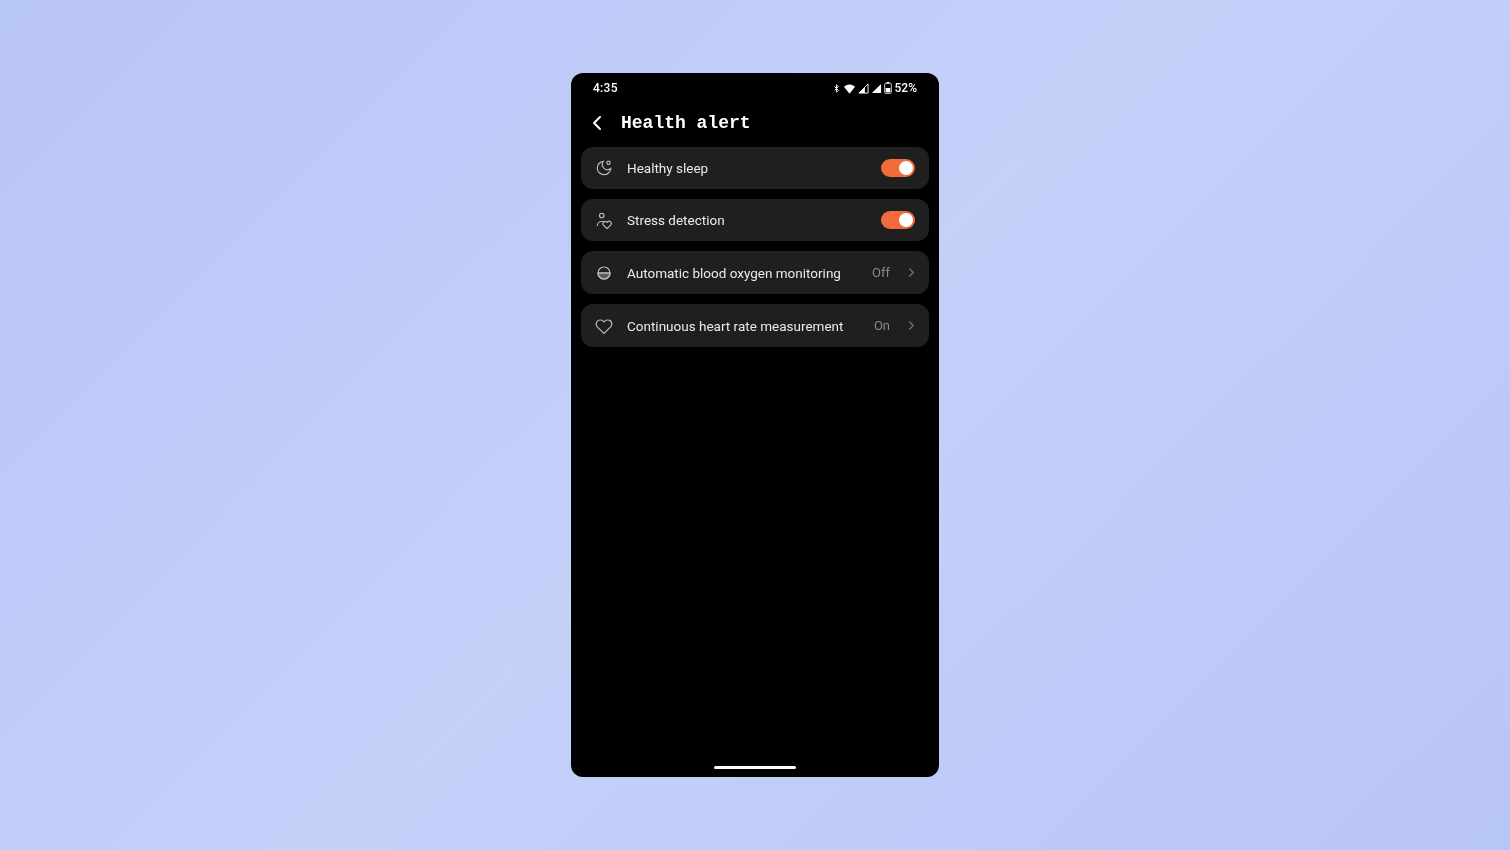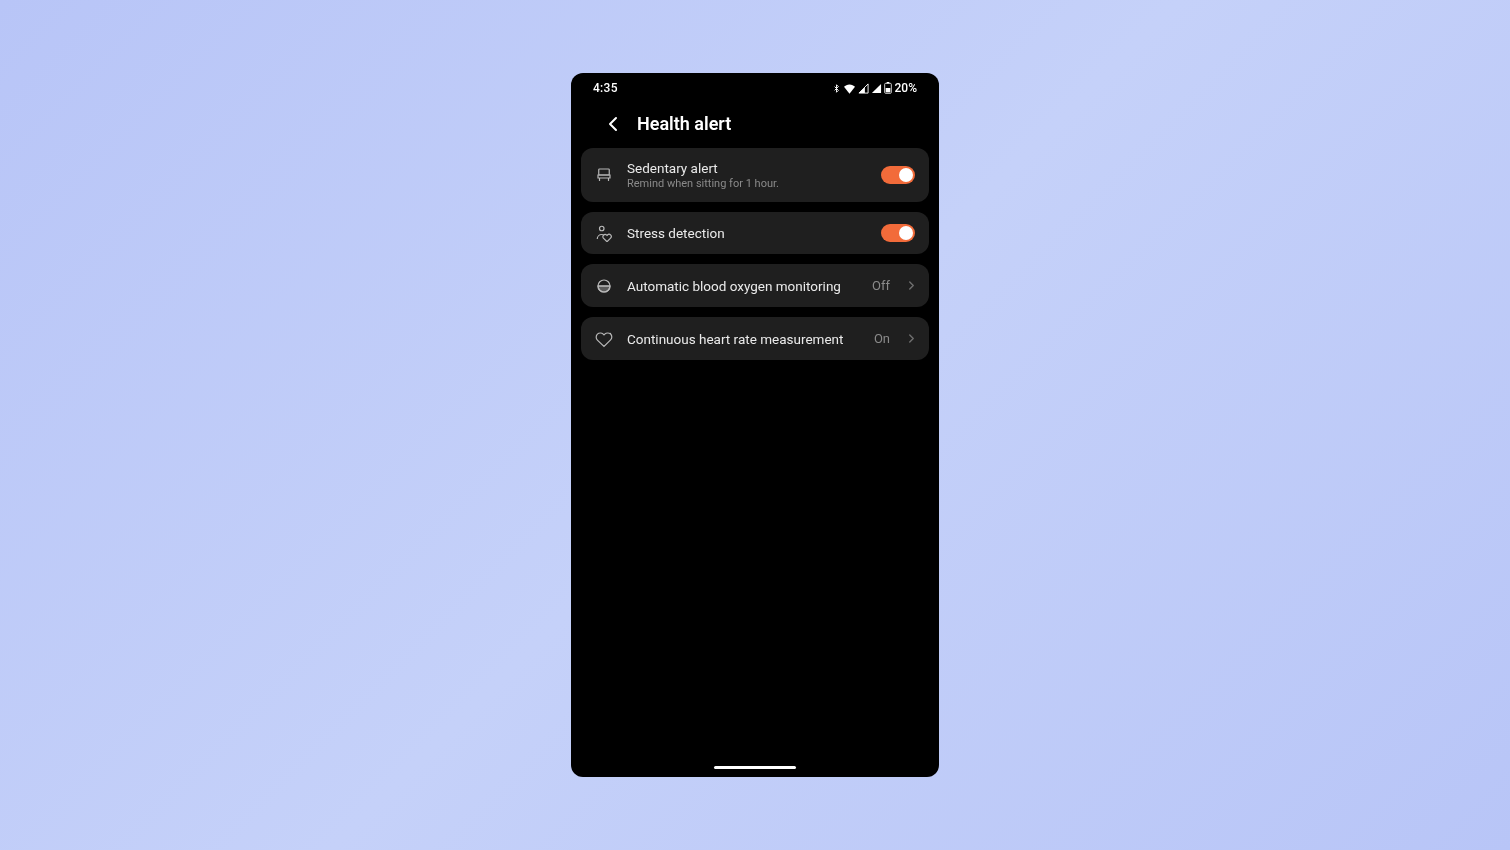"20%" span { text: 20% -> 52% }
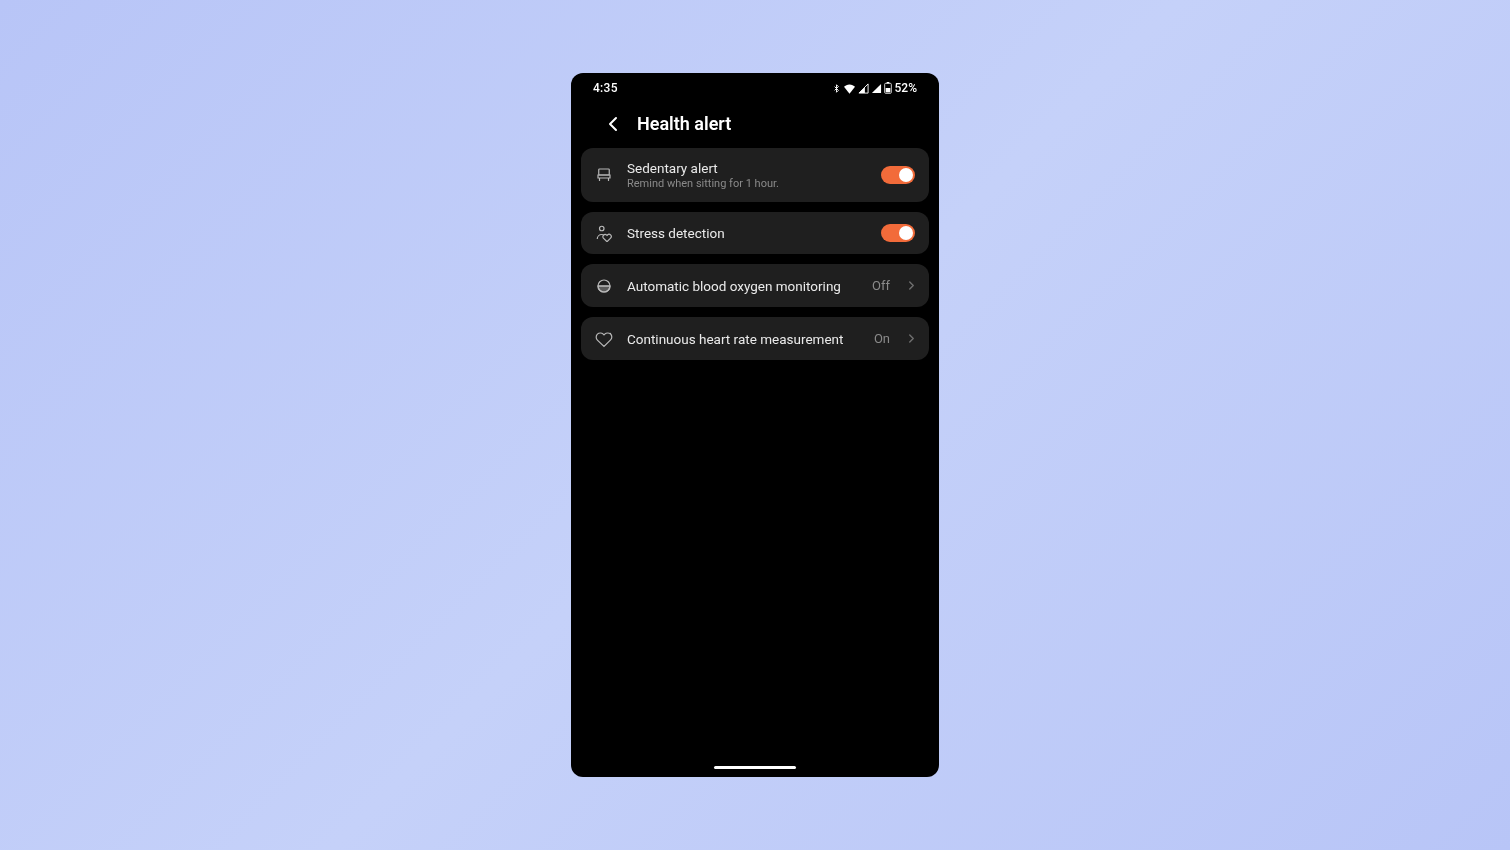"Health alert" .header { font-family: none -> Liberation Mono, monospace; padding: 10px 18px 14px 32px -> 10px 18px 14px 16px }
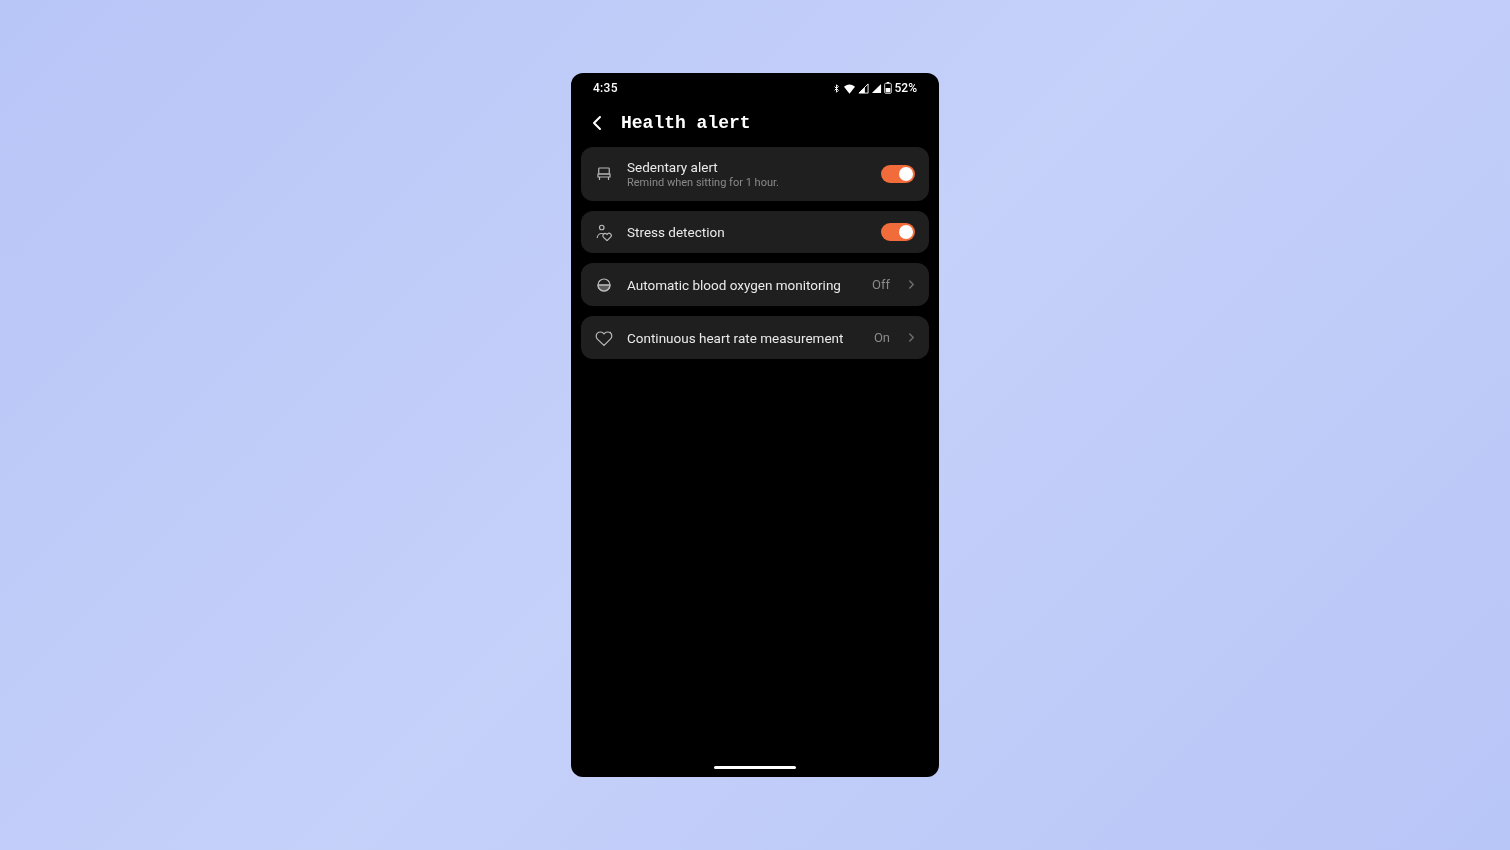"Healthy sleep" div.setting-row { html: none -> <div> <div> <svg> <path></path> <circle></circle> </svg> </div> <div> <div>Healthy sleep</div> </div> <div></div> </div> }
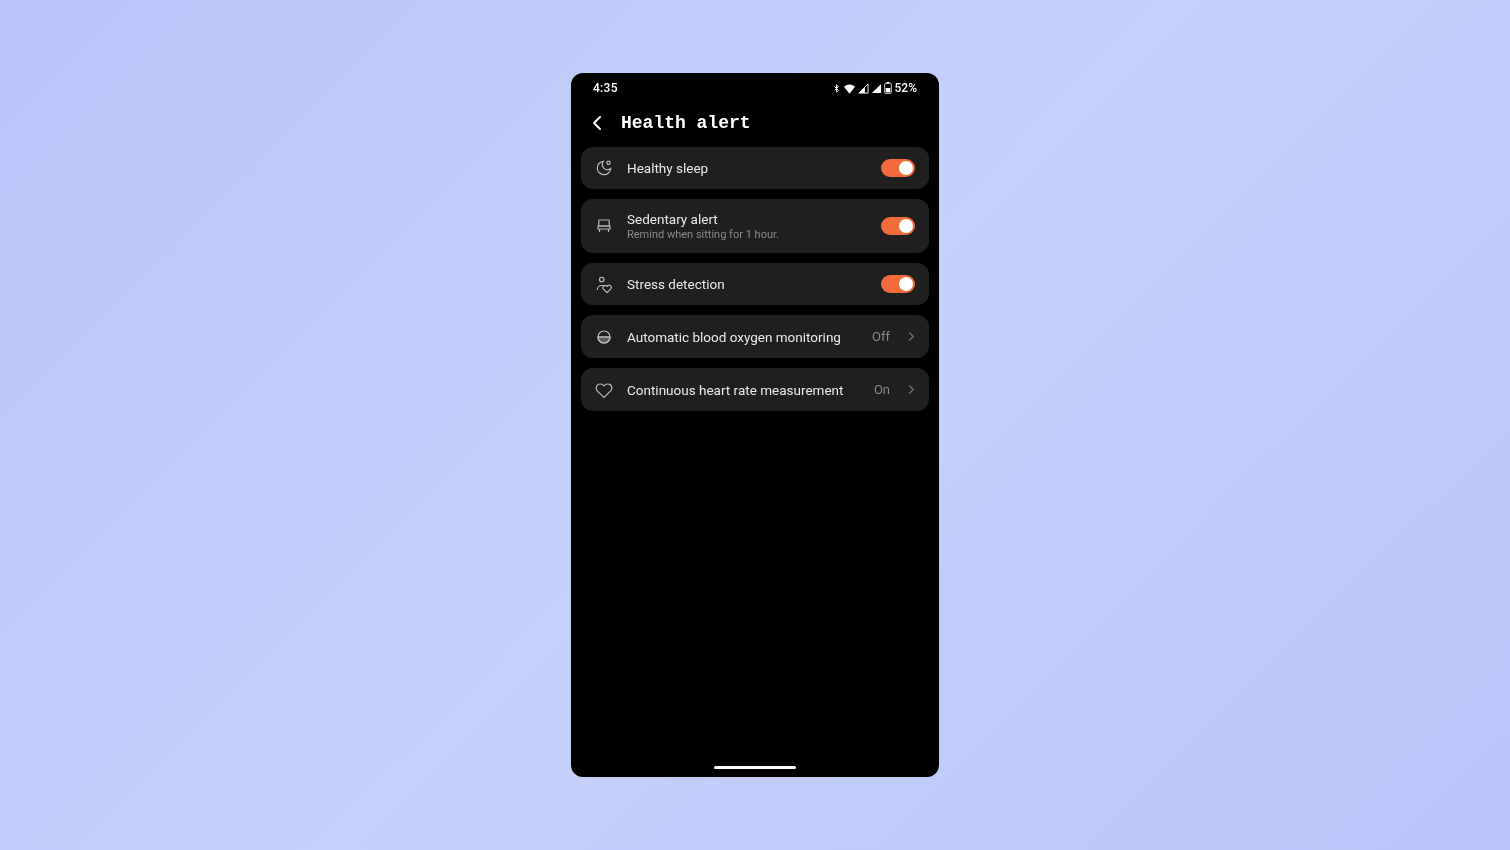"Sedentary alert" div.setting-row { html: <div> <div> <svg> <rect></rect> <path></path> </svg> </div> <div> <div>Sedentary alert</div> <div>Remind when sitting for 1 hour.</div> </div> <div></div> </div> -> none }
